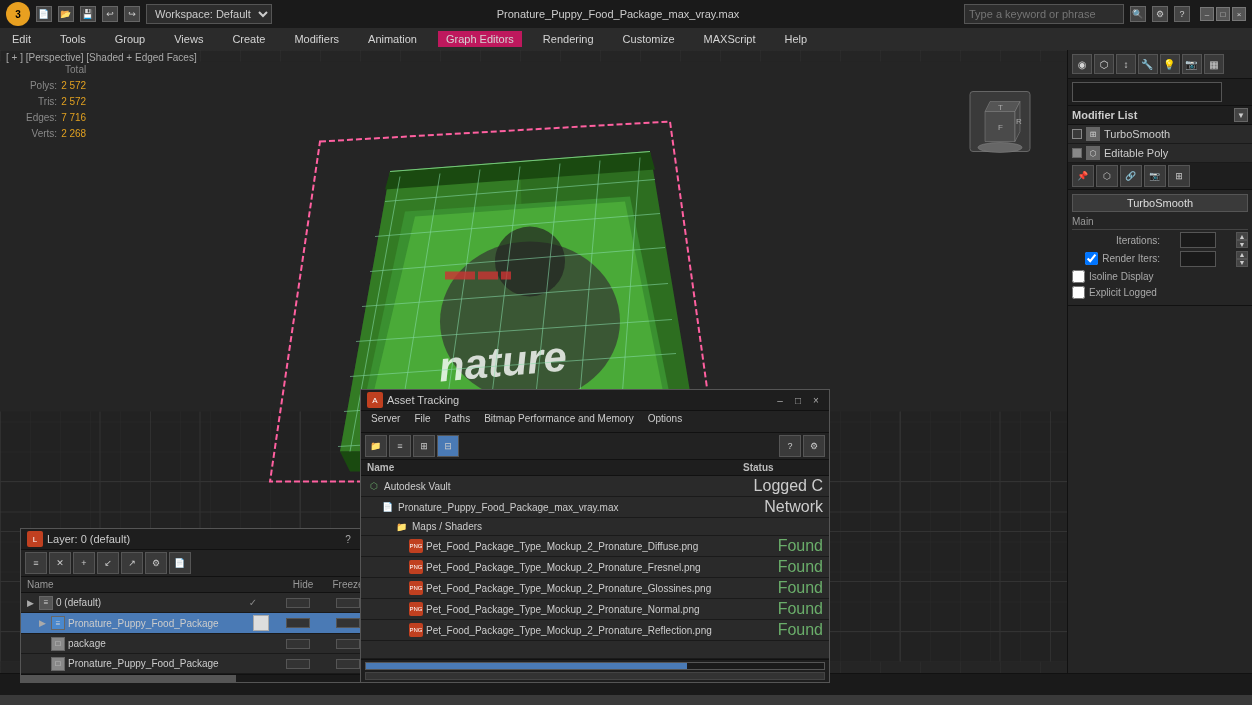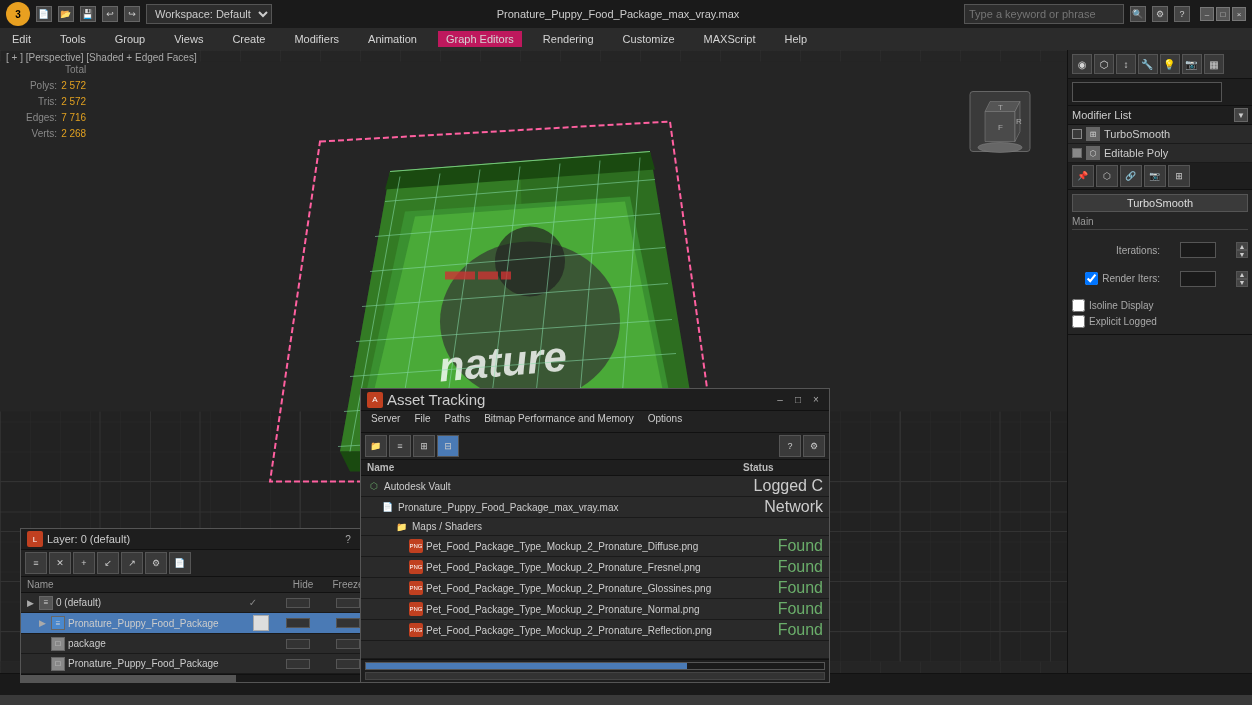"Modifier List" #modifier-list-header { font-weight: none -> bold }
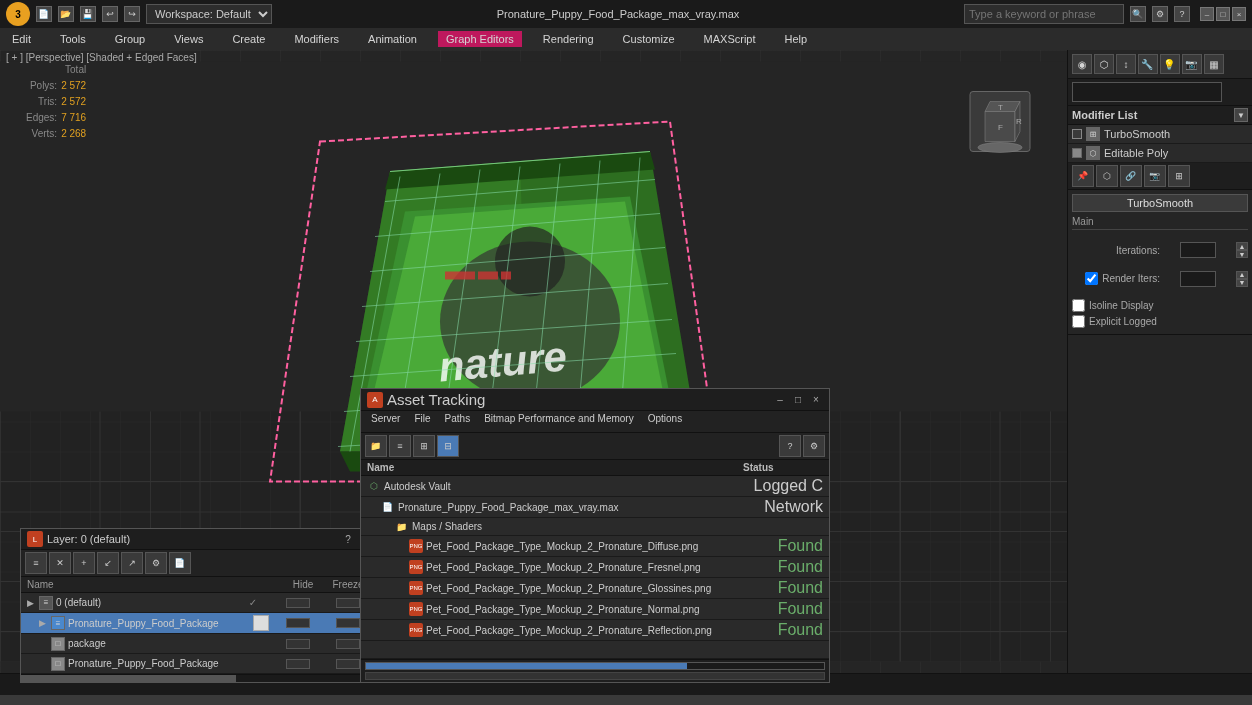"Iterations:" .prop-row { margin: 12px 0 -> 2px 0 }
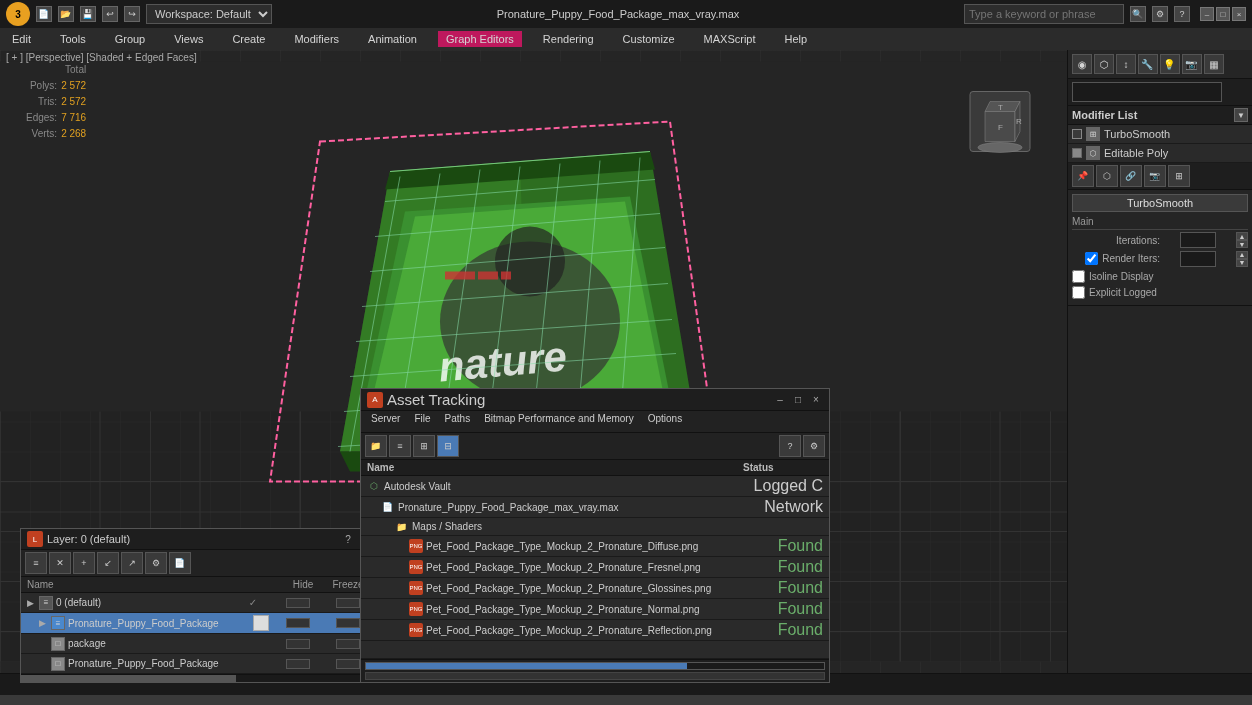"Asset Tracking" #asset-panel-title span { font-size: 15px -> 11px }
